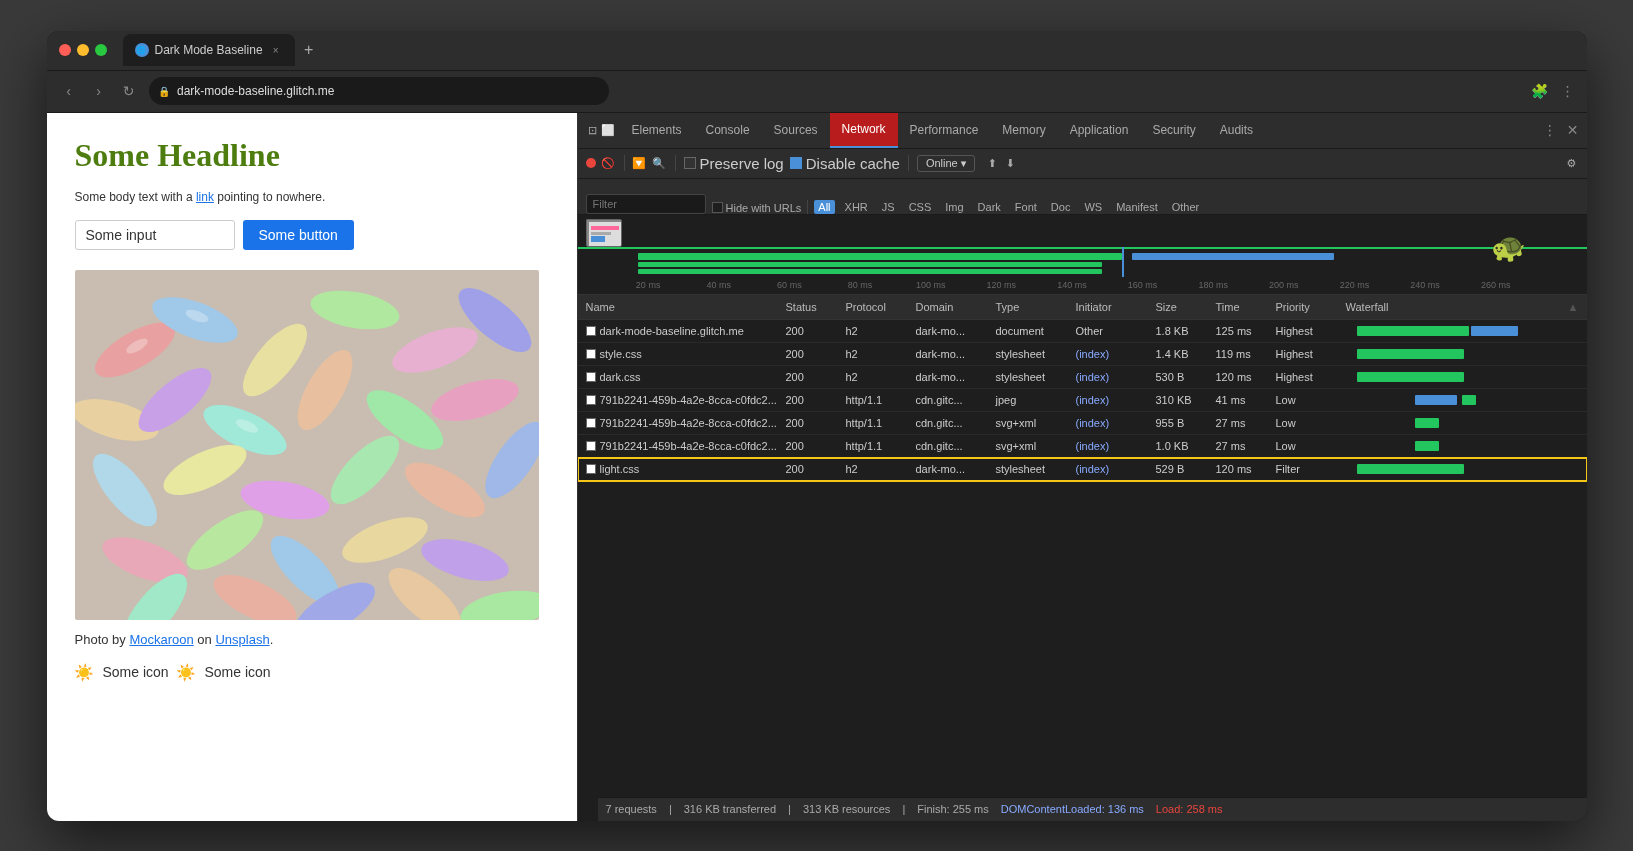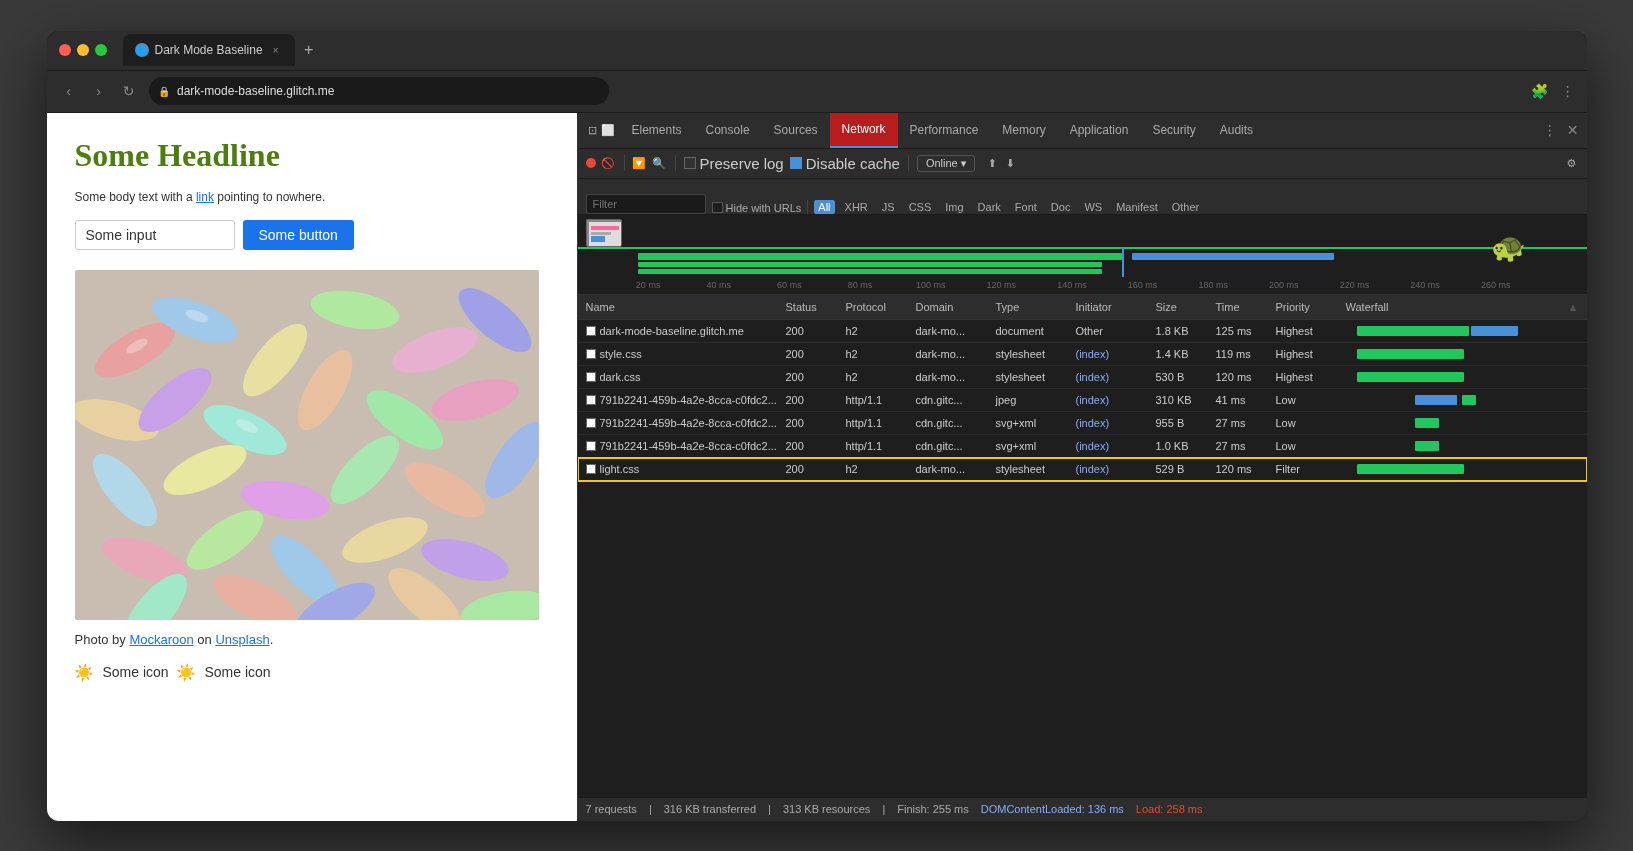"7 requests" .status-bar { margin-left: none -> 20px }
